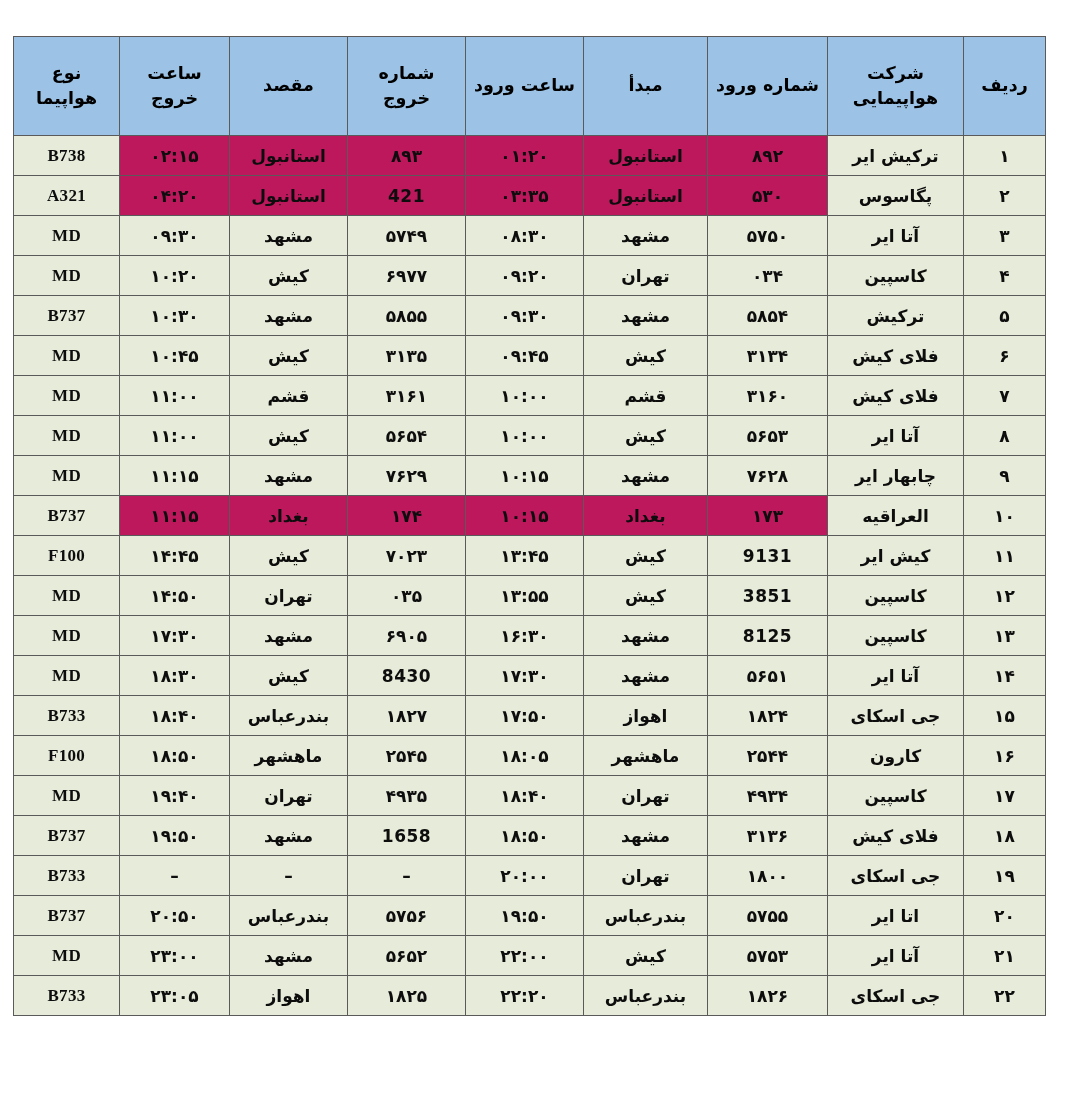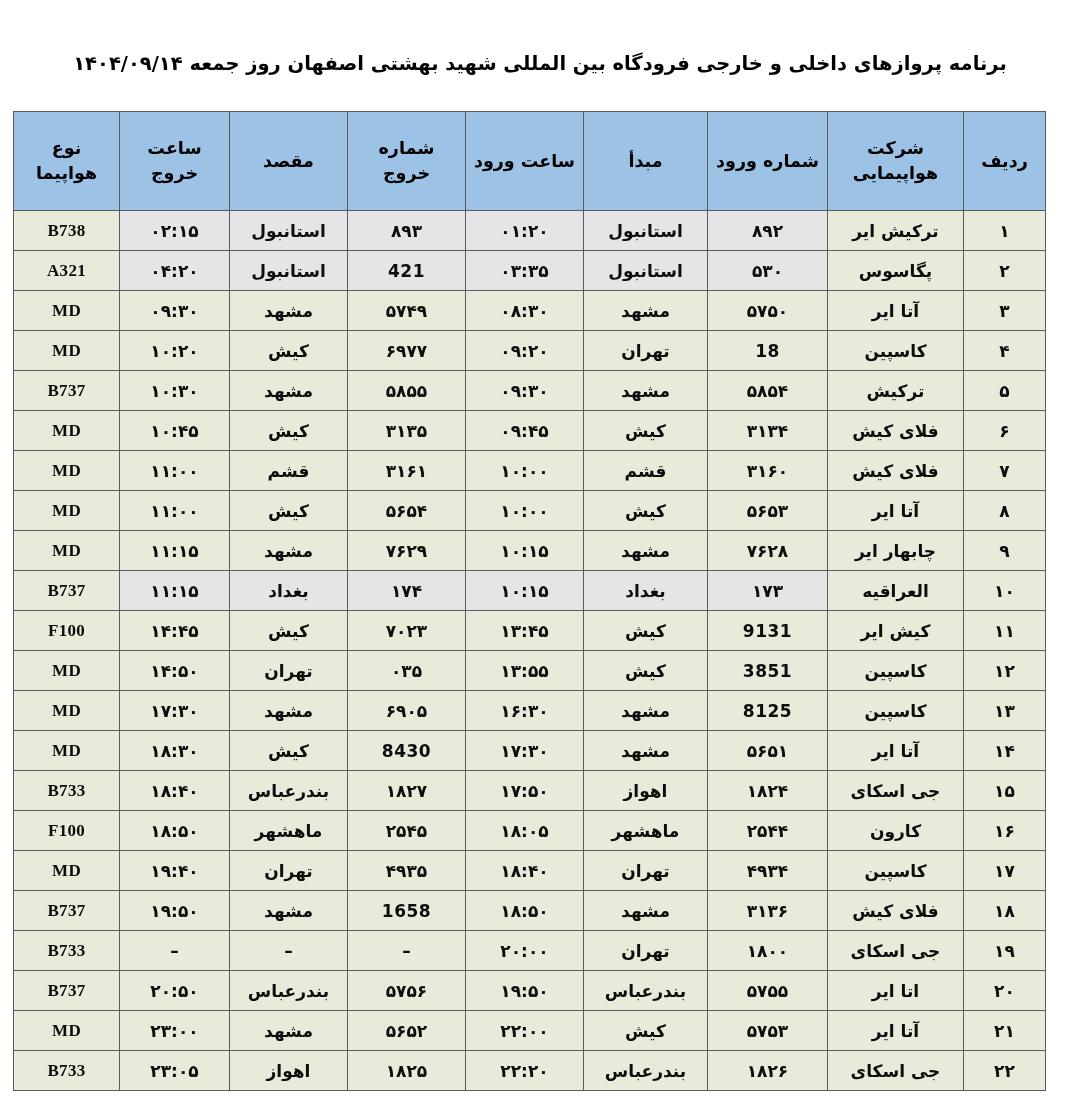"برنامه پروازهای داخلی و خارجی" div.title { html: <div>برنامه پروازهای داخلی و خارجی فرودگاه بین المللی شهید بهشتی اصفهان روز جمعه ۱۴۰۴/۰۹/۱۴</div> -> none }
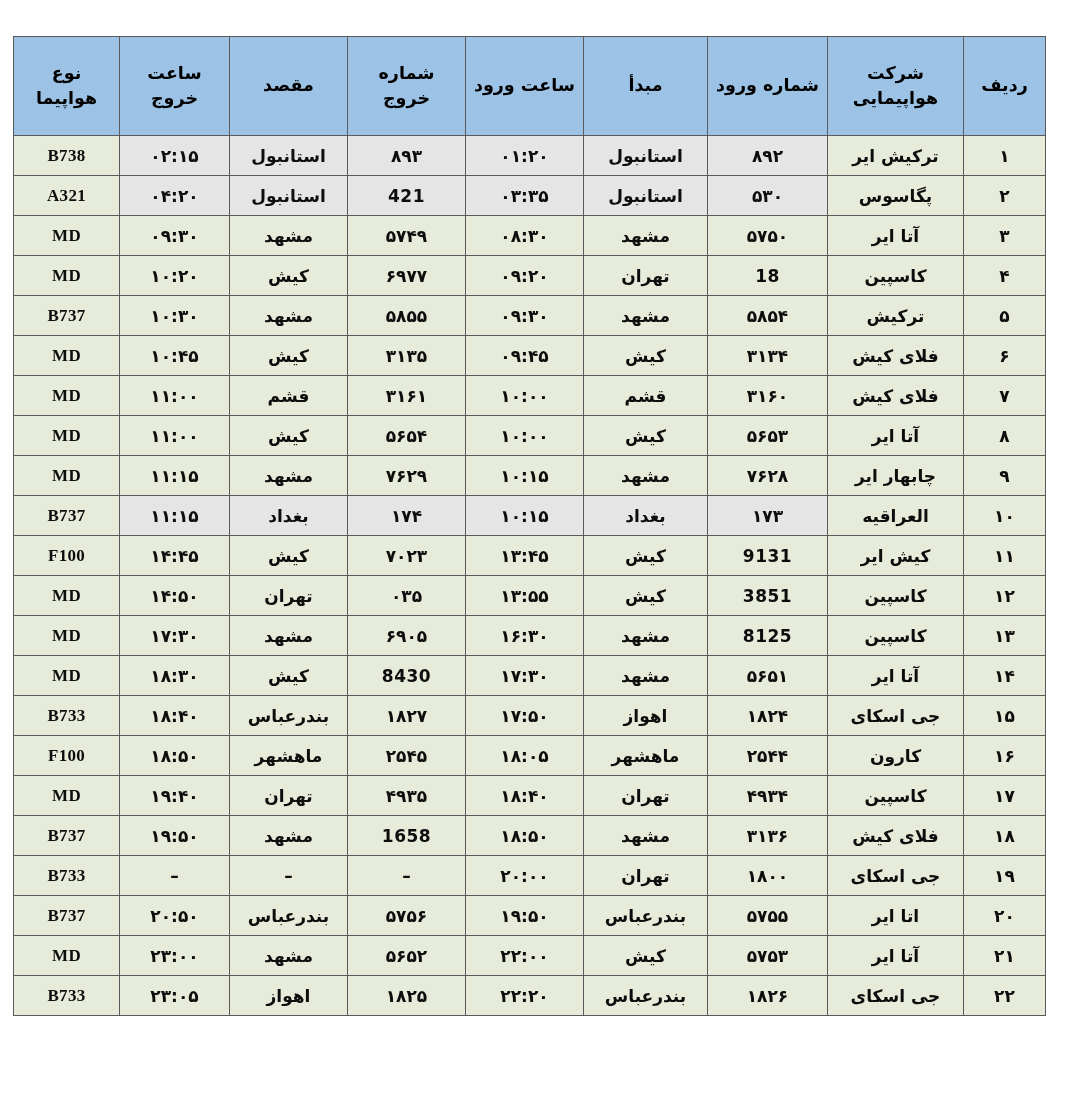"۰۲:۱۵" td.orange { background: #e5e5e5 -> #be185d }
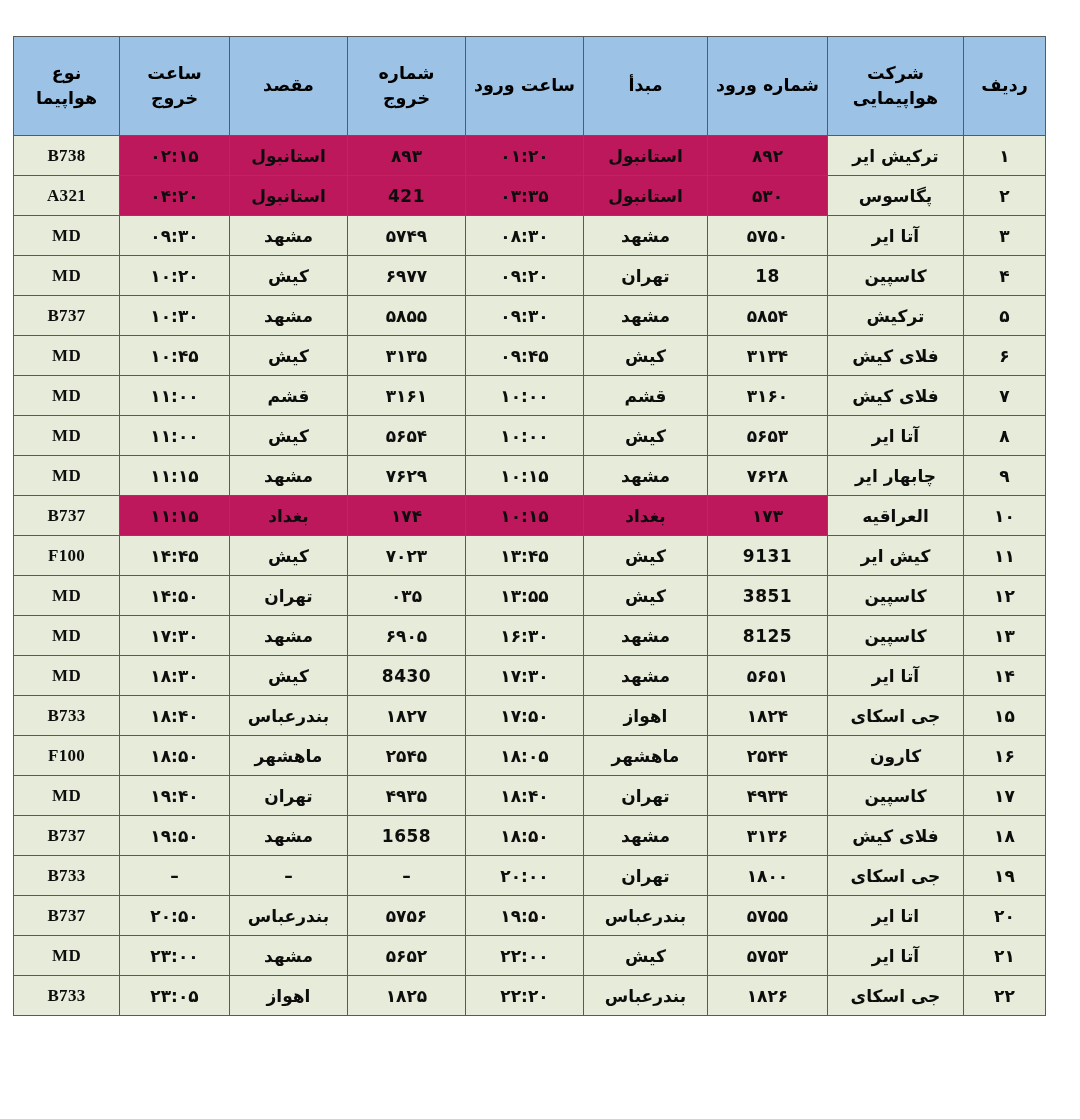"18" td.green { text: 18 -> ۰۳۴ }
